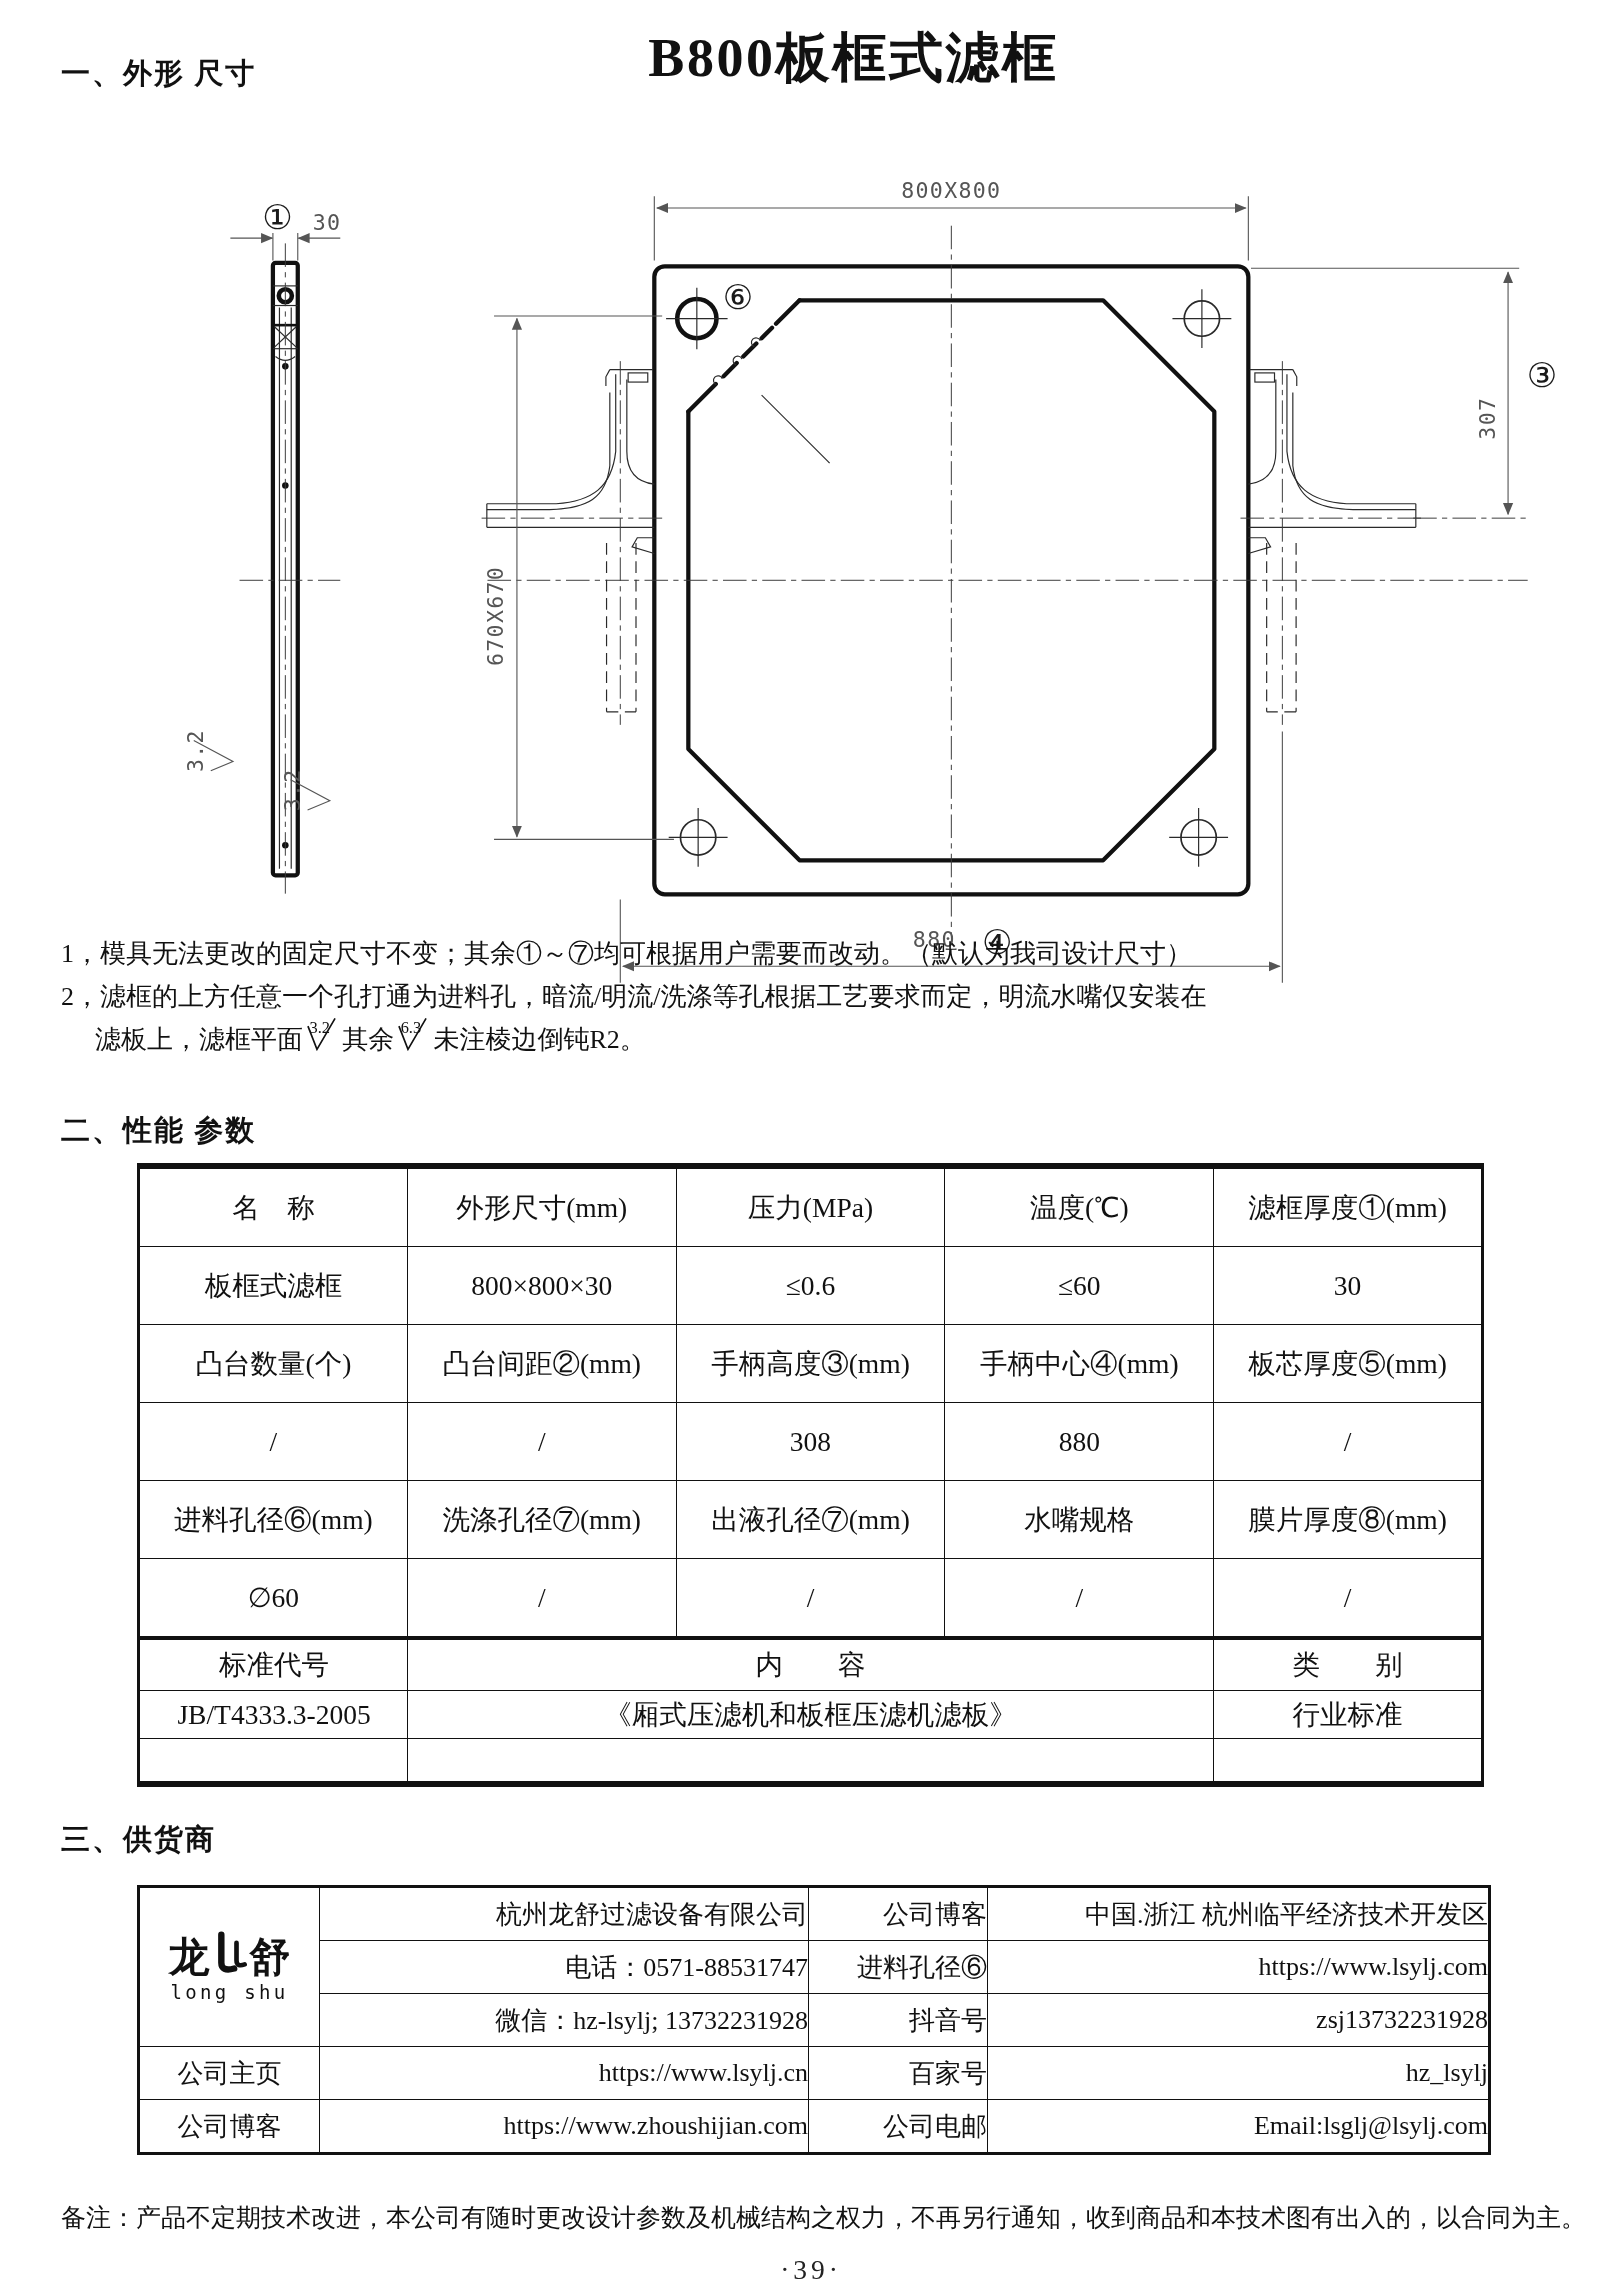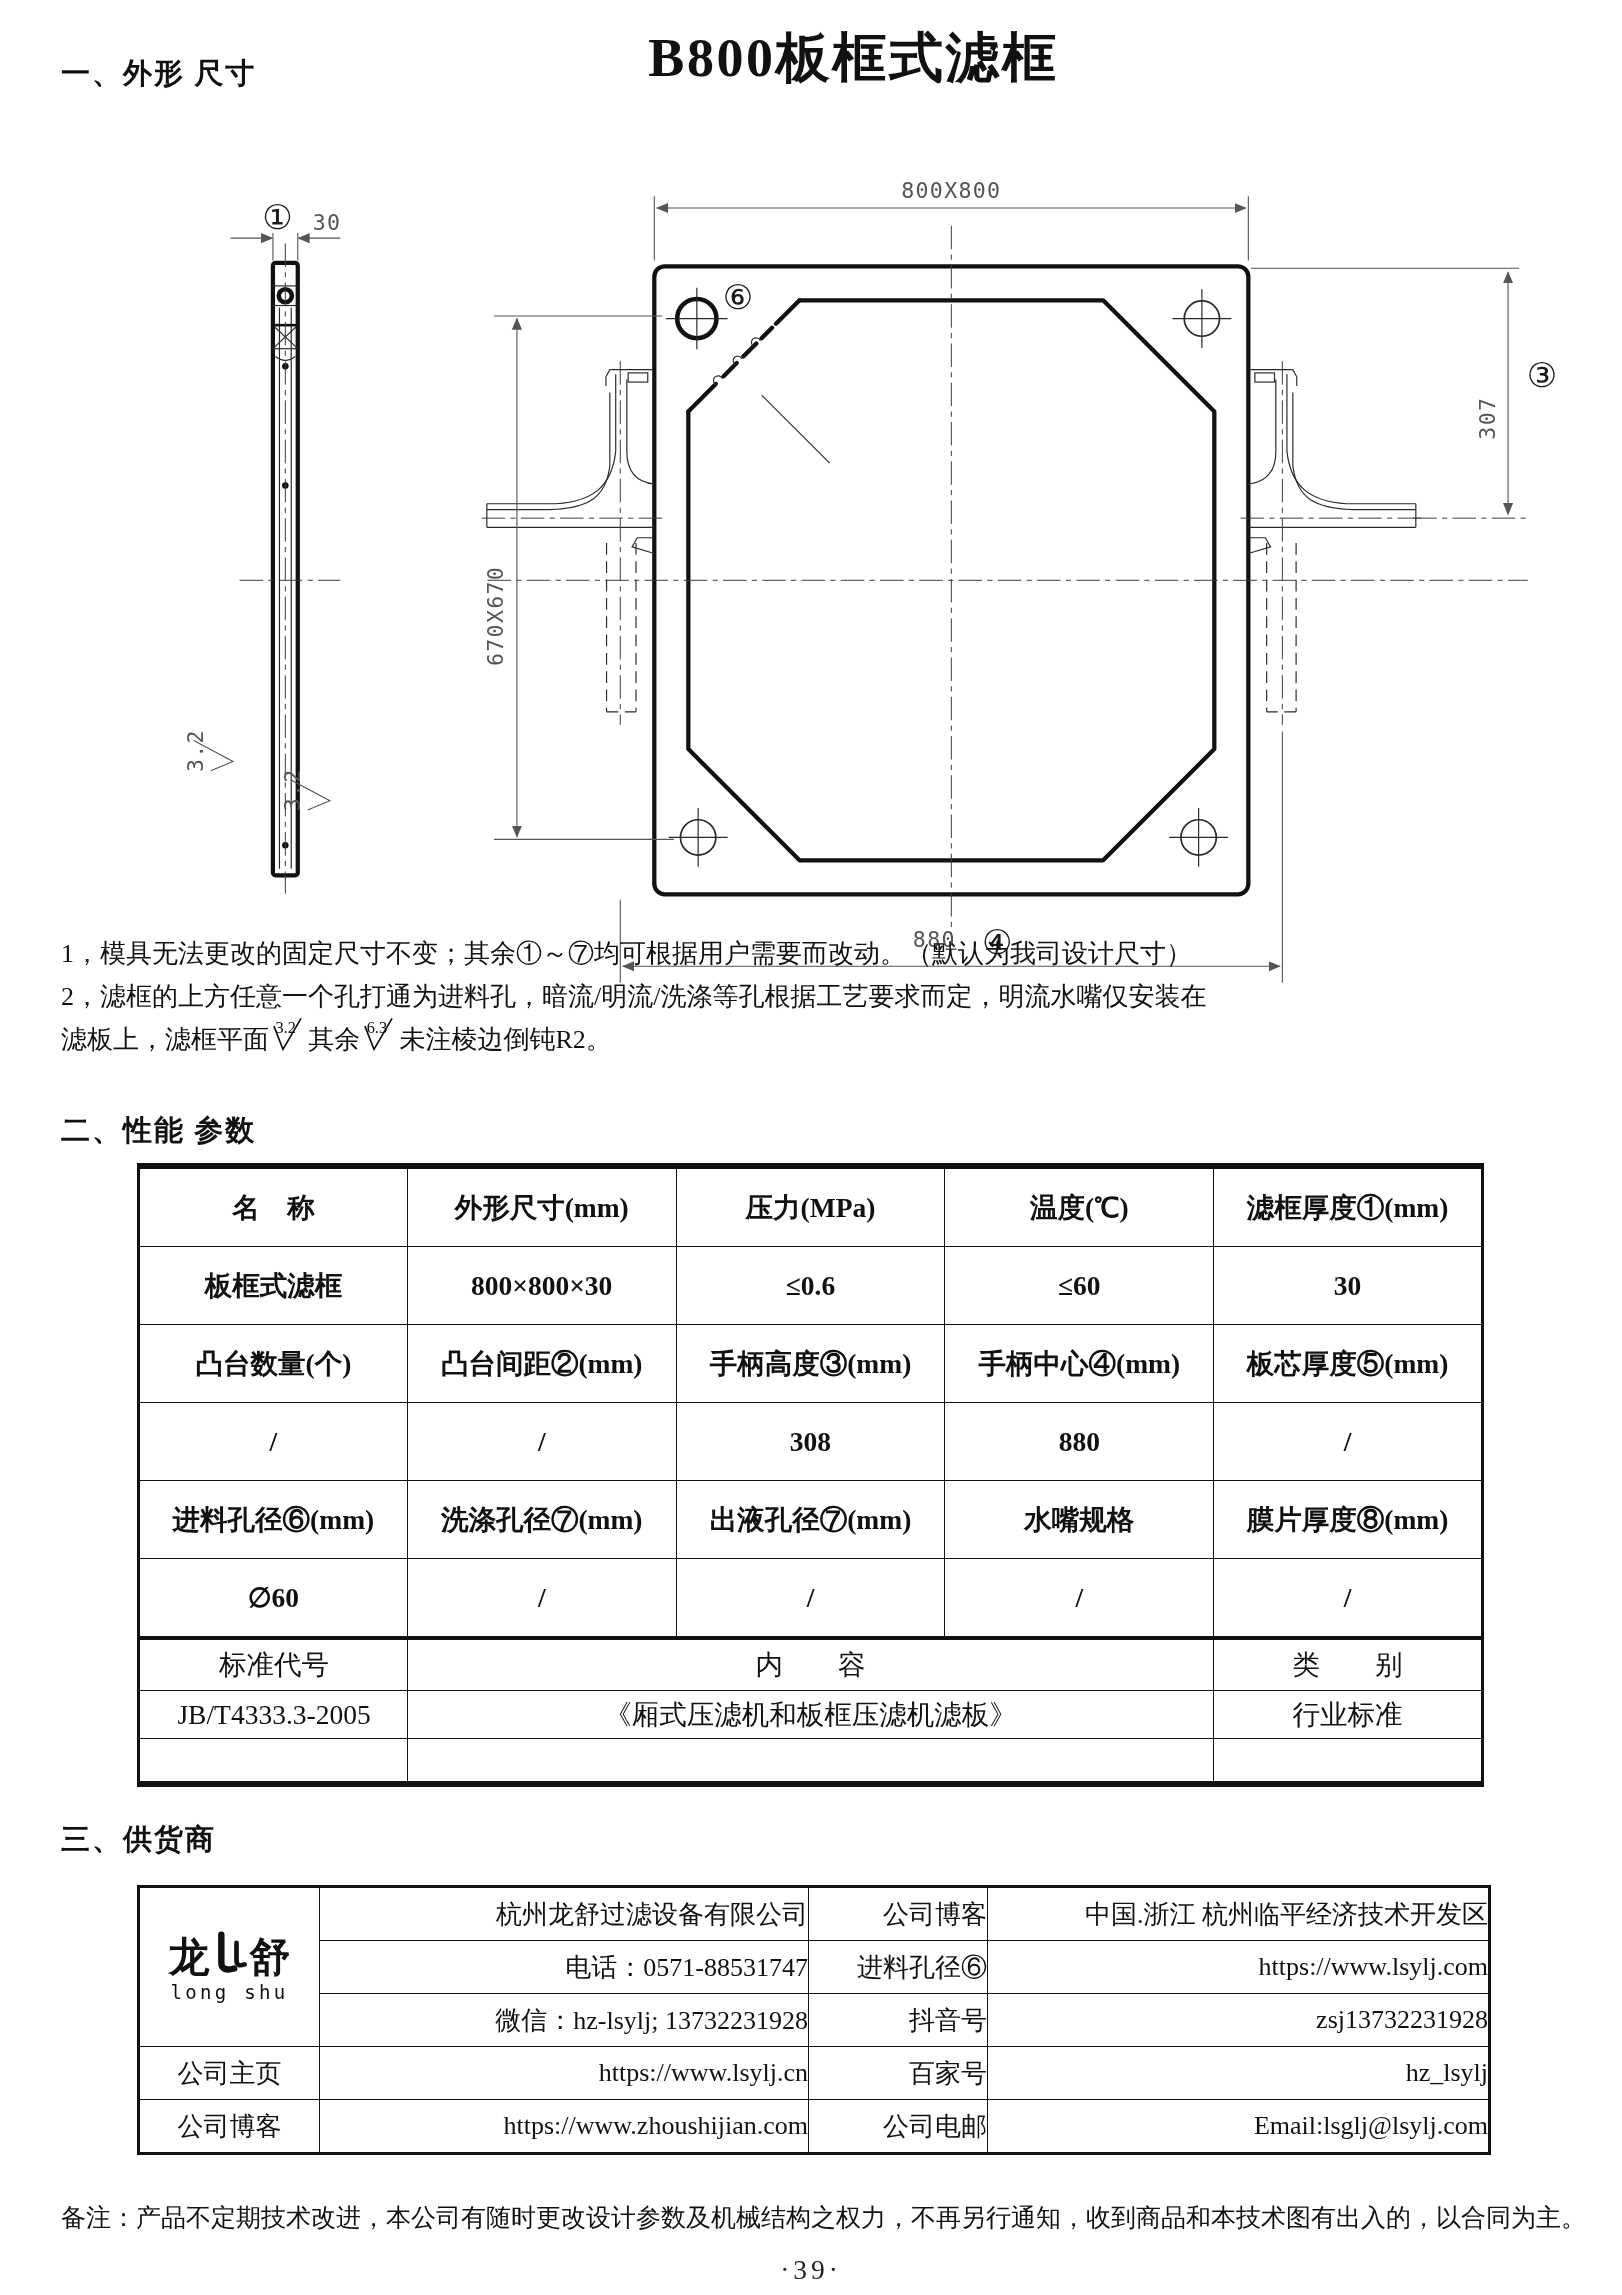"滤板上，滤框平面" .notes .ind { margin-left: none -> 34px }
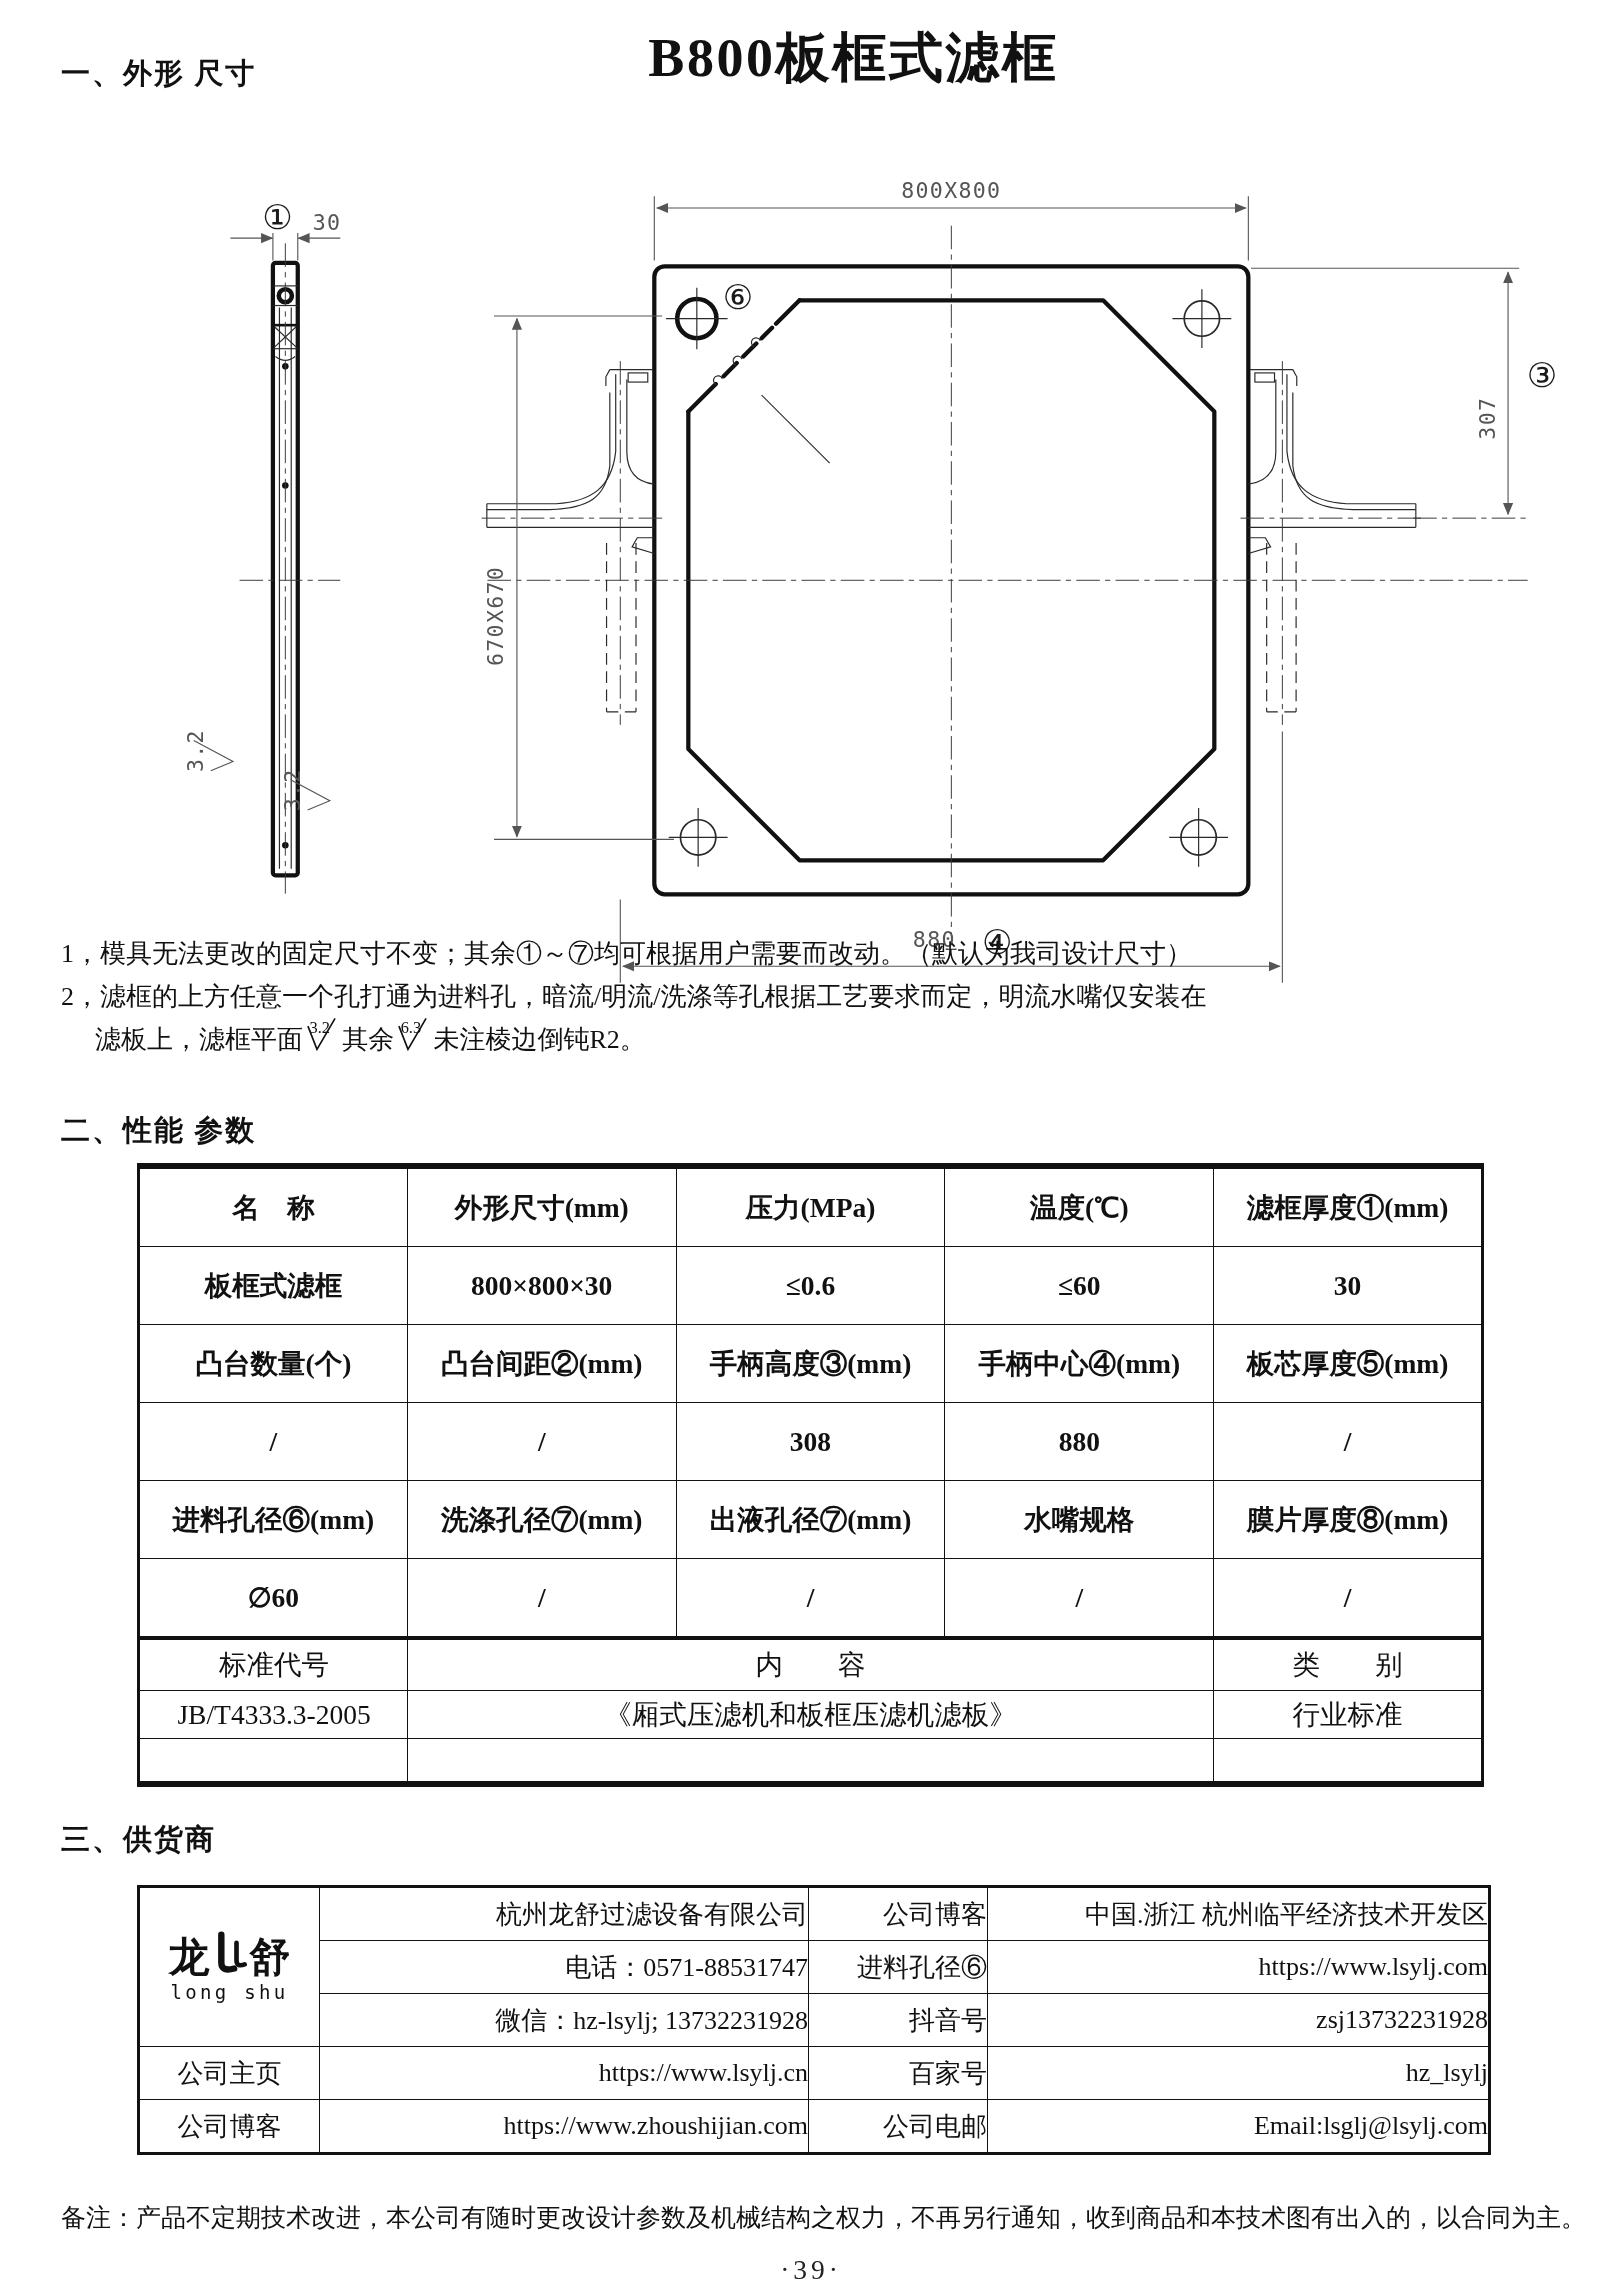"名 称" .ptable td { font-weight: bold -> none }
